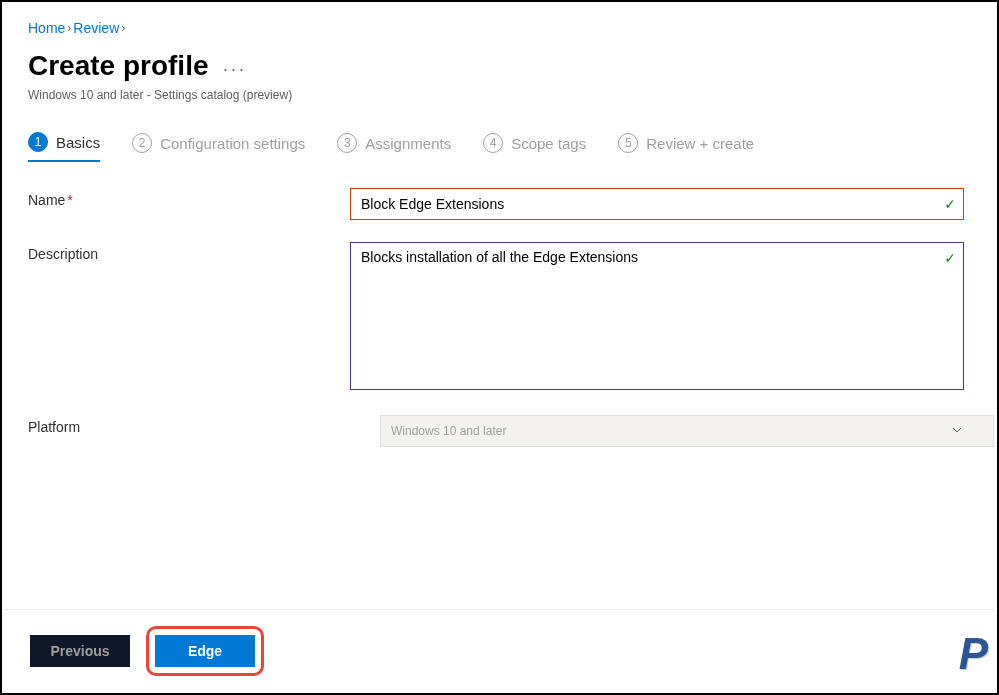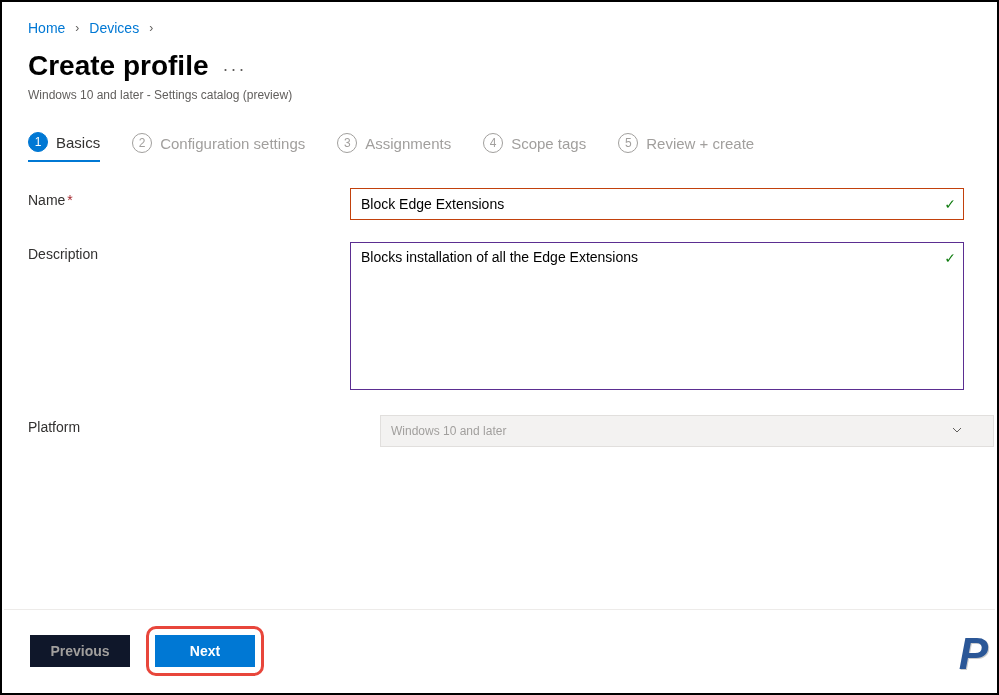"Home" .breadcrumb { gap: 8px -> 0 }
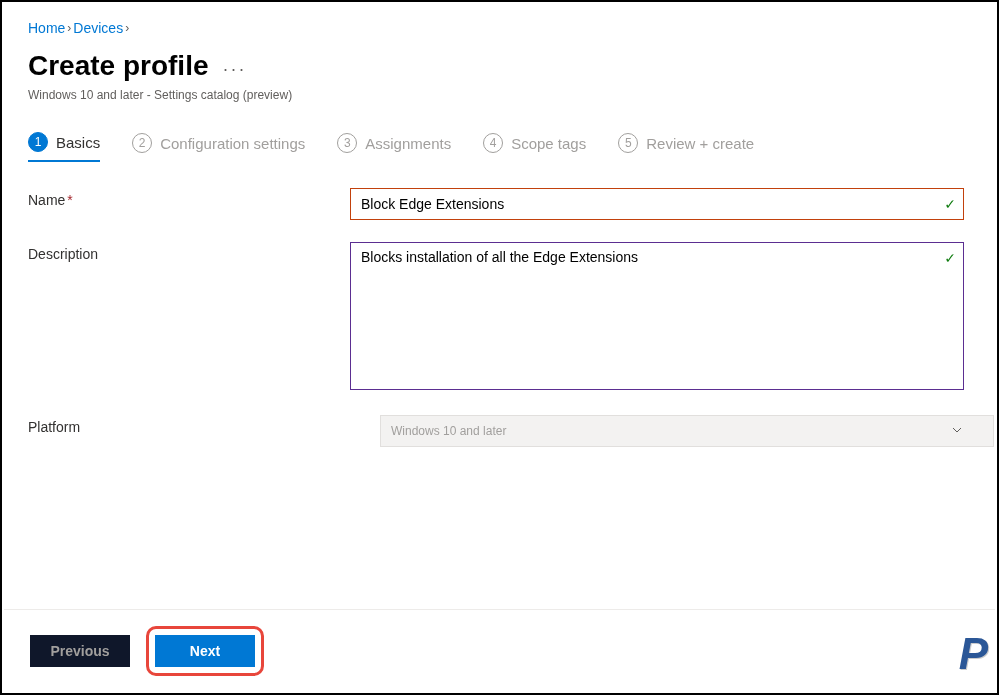"Devices" a { text: Devices -> Review }
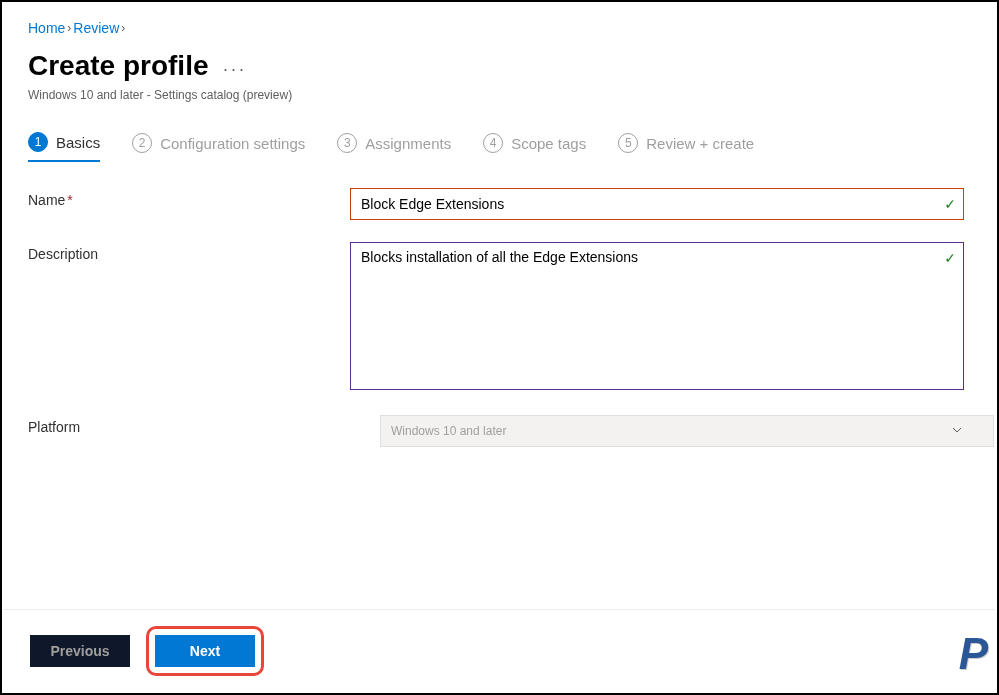"Next" button.btn { text: Next -> Edge }
